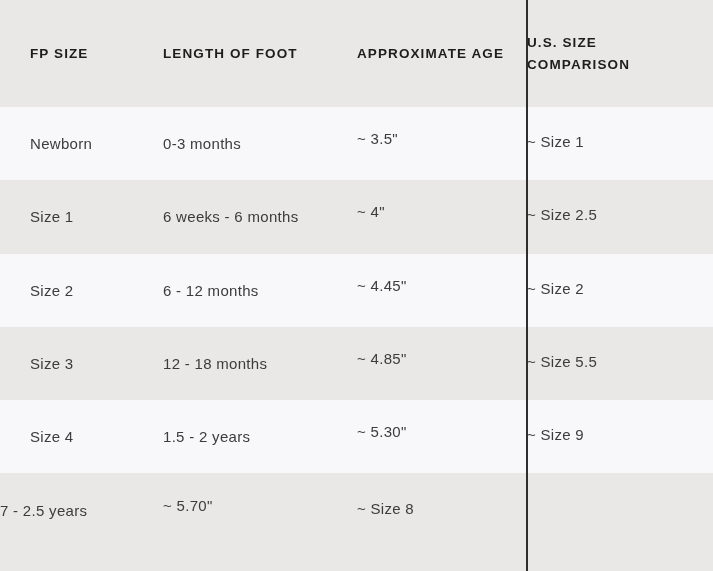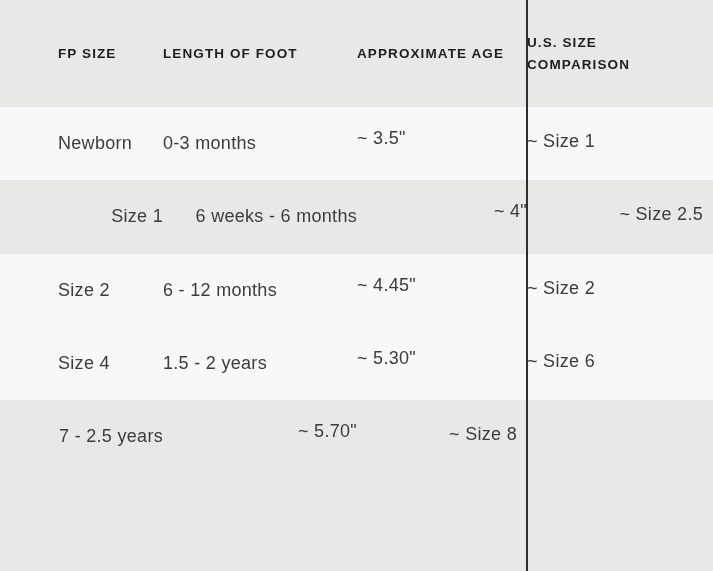"FP SIZE" .pad-first { padding-left: 58px -> 30px }
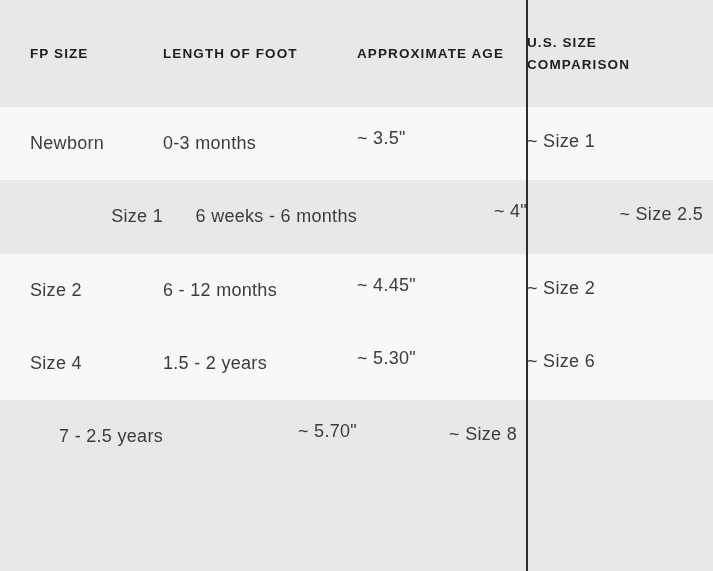"Newborn" .cell { font-size: 18px -> 15px }
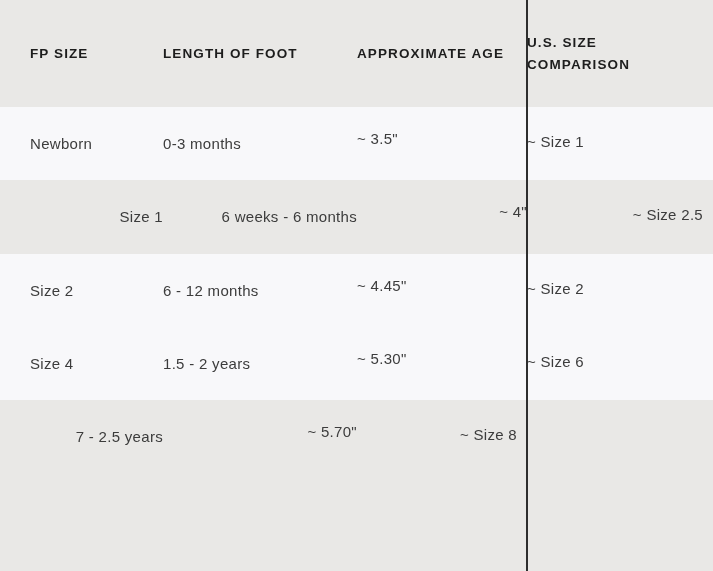"Size 1" .body-row.dark { text-align: right -> none }
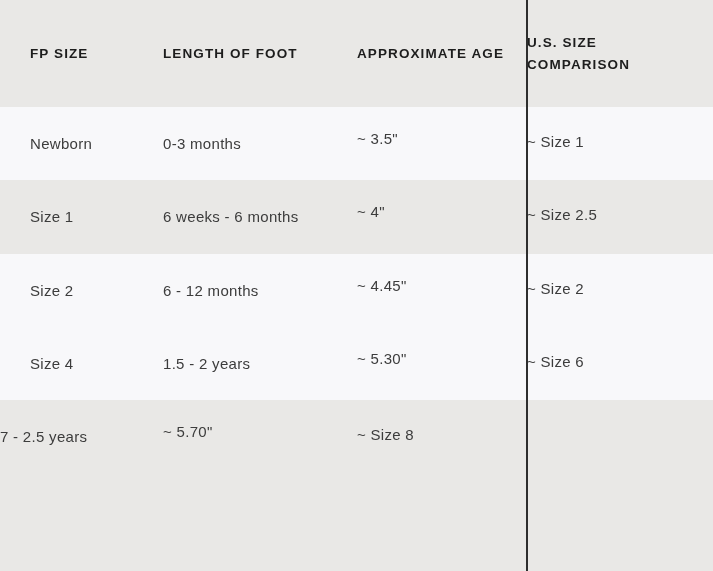"Size 3" div.grid-row { html: none -> <div> <div>Size 3</div> <div>12 - 18 months</div> <div>~ 4.85"</div> <div>~ Size 5.5</div> </div> }
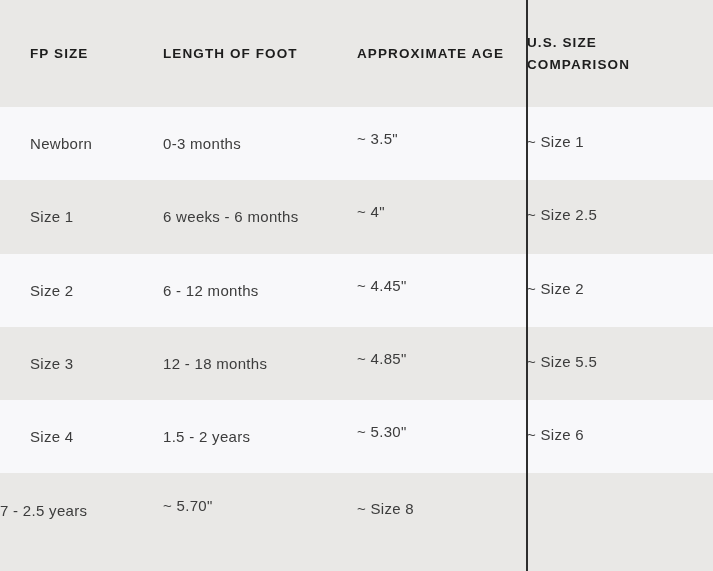"~ Size 6" div.cell { text: 6 -> 9 }
